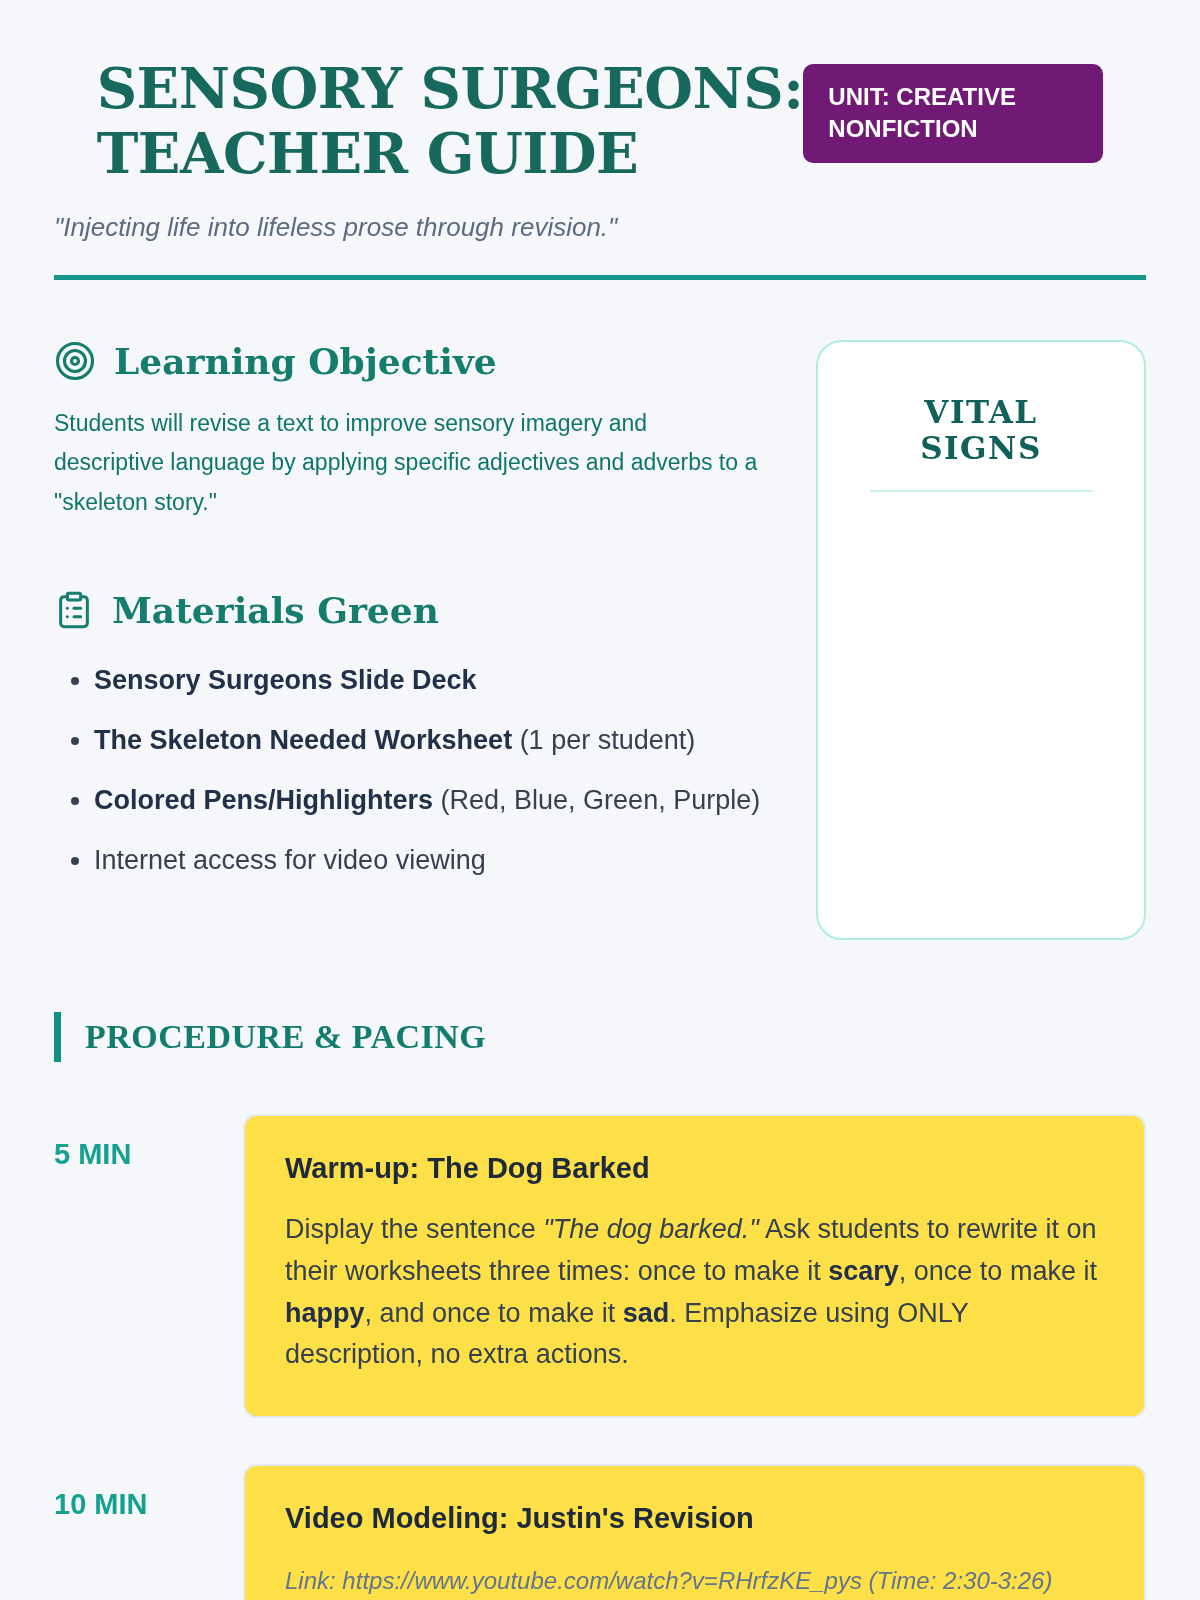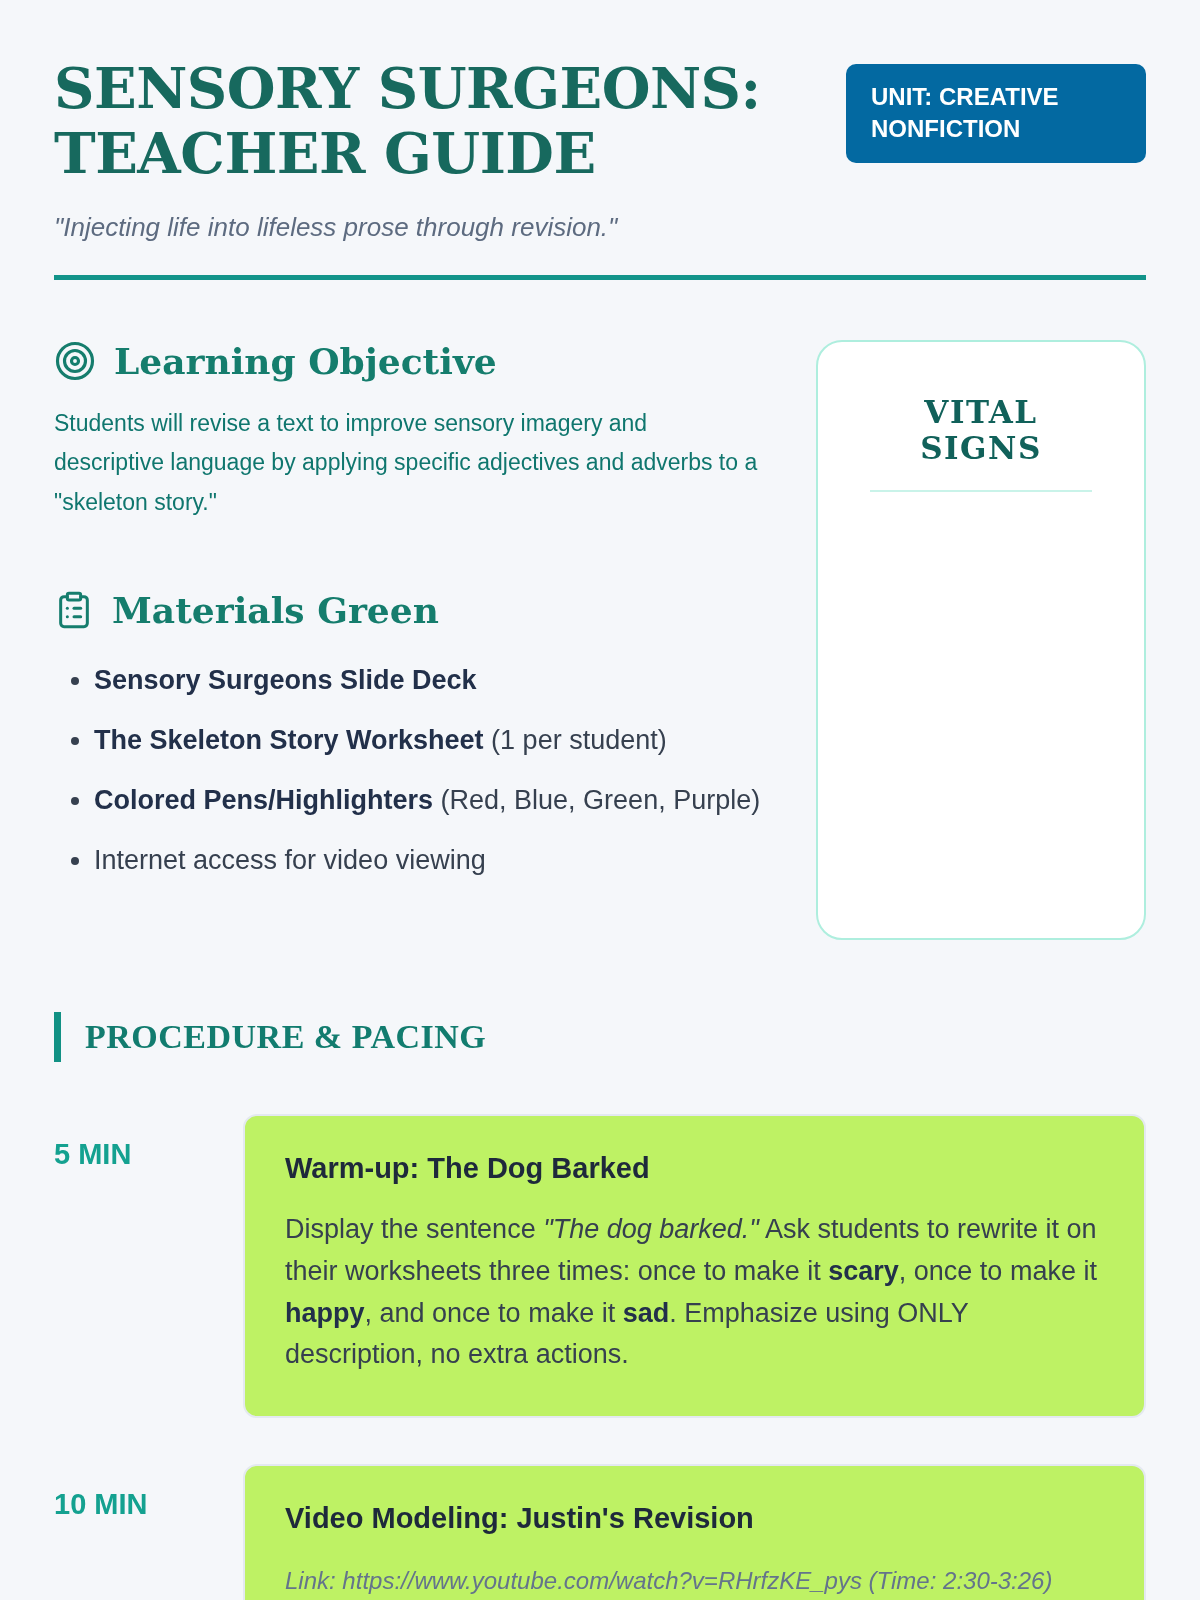"SENSORY SURGEONS:" .header-row { justify-content: space-between -> center }
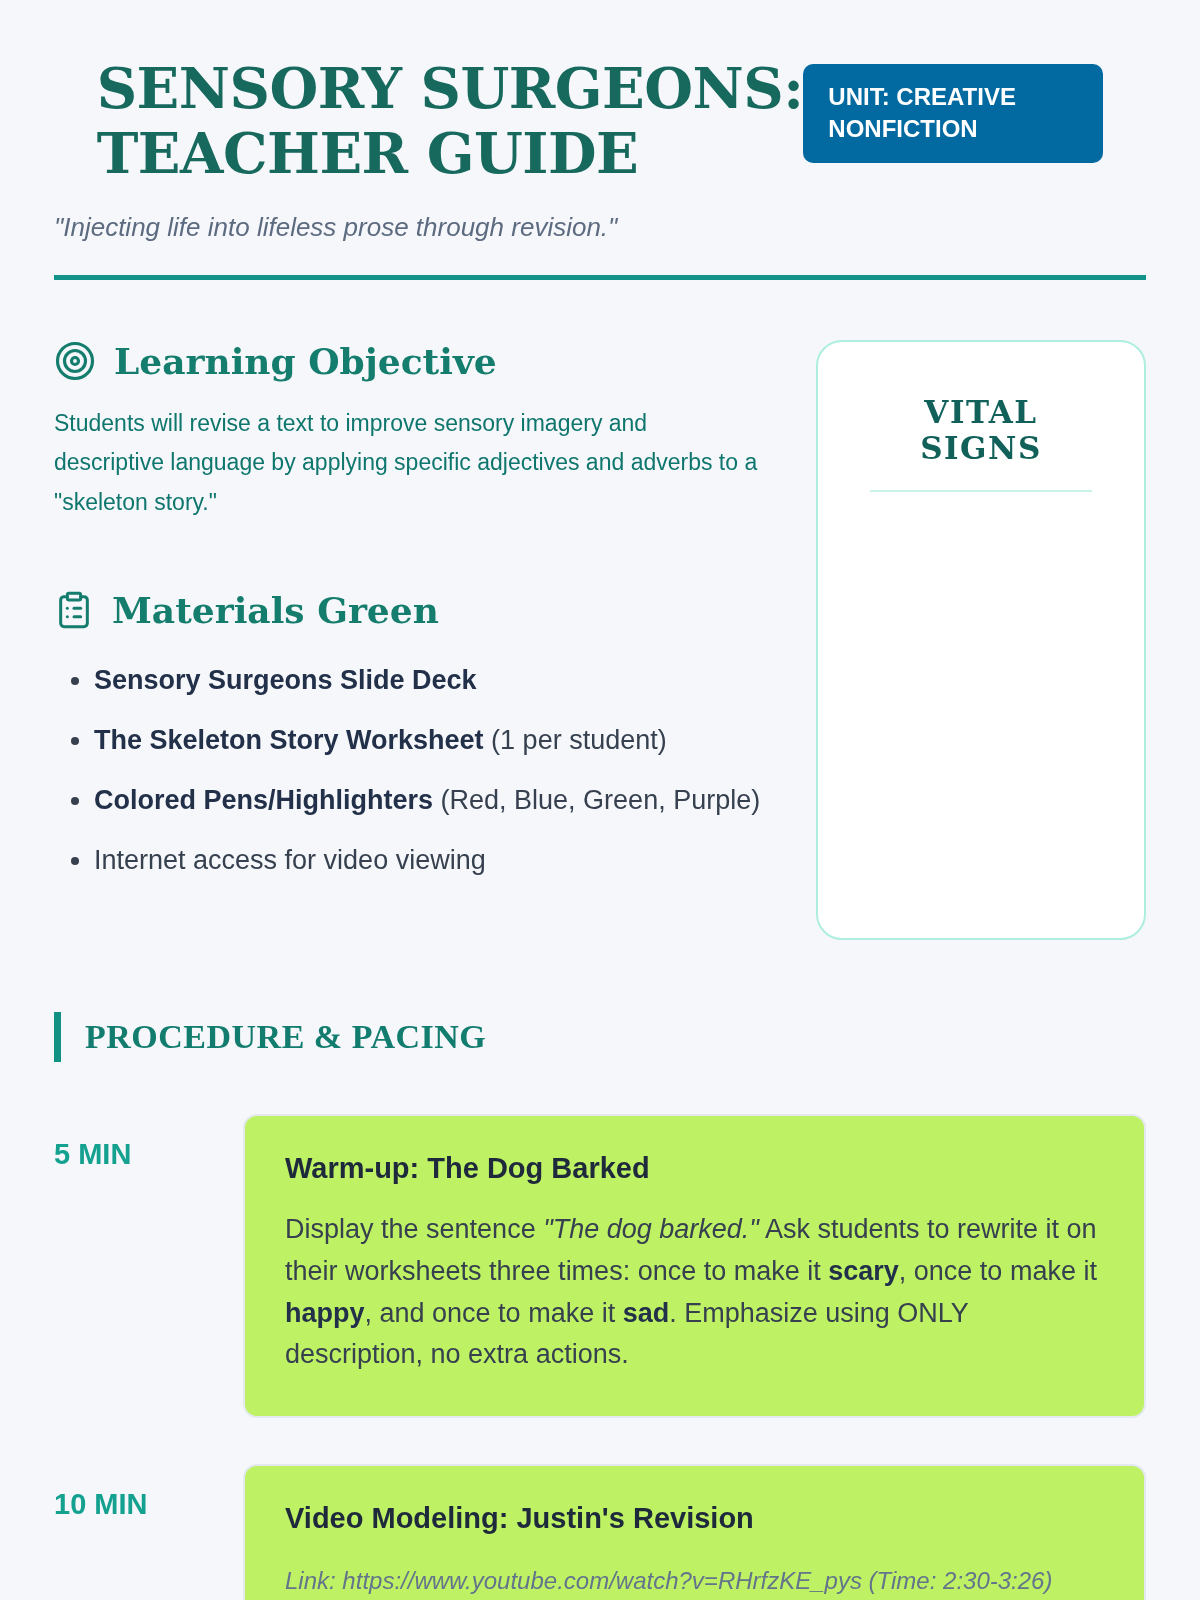"UNIT: CREATIVE NONFICTION" .unit-badge { background: #0369a1 -> #701a75 }
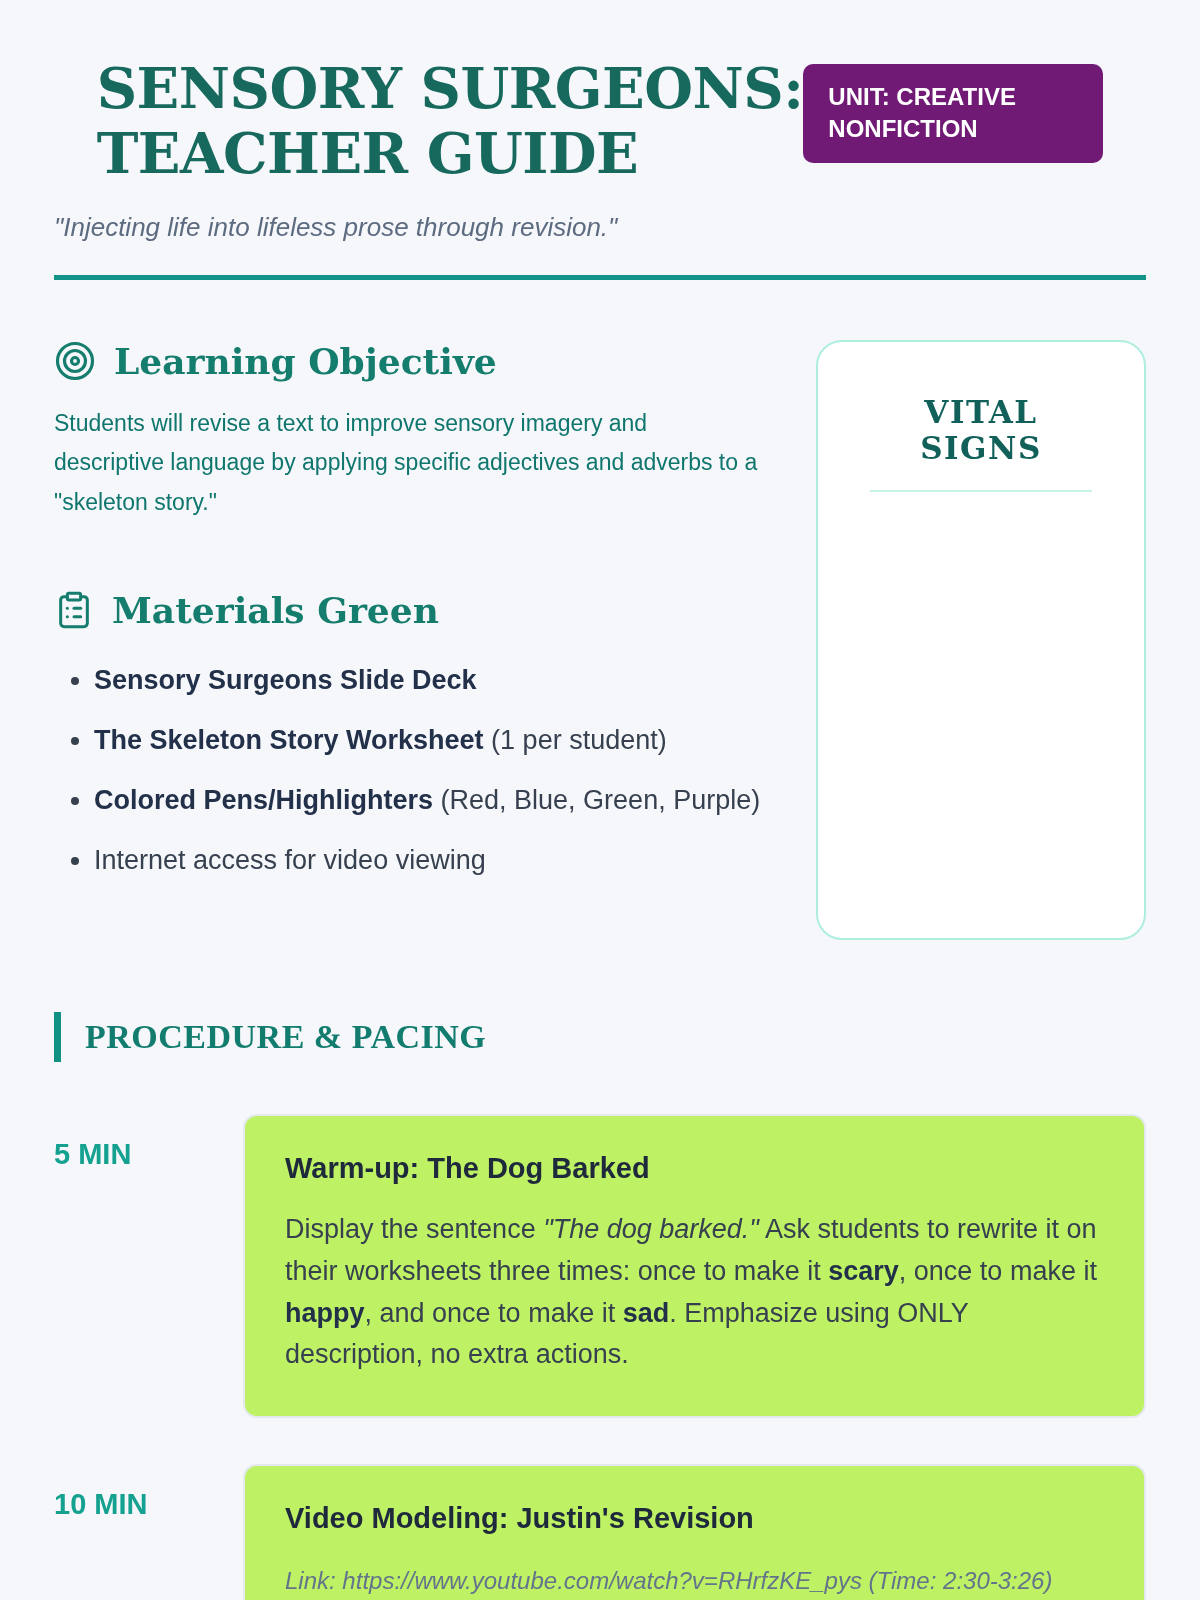"The Skeleton Story Worksheet" span.b { text: Story -> Needed }
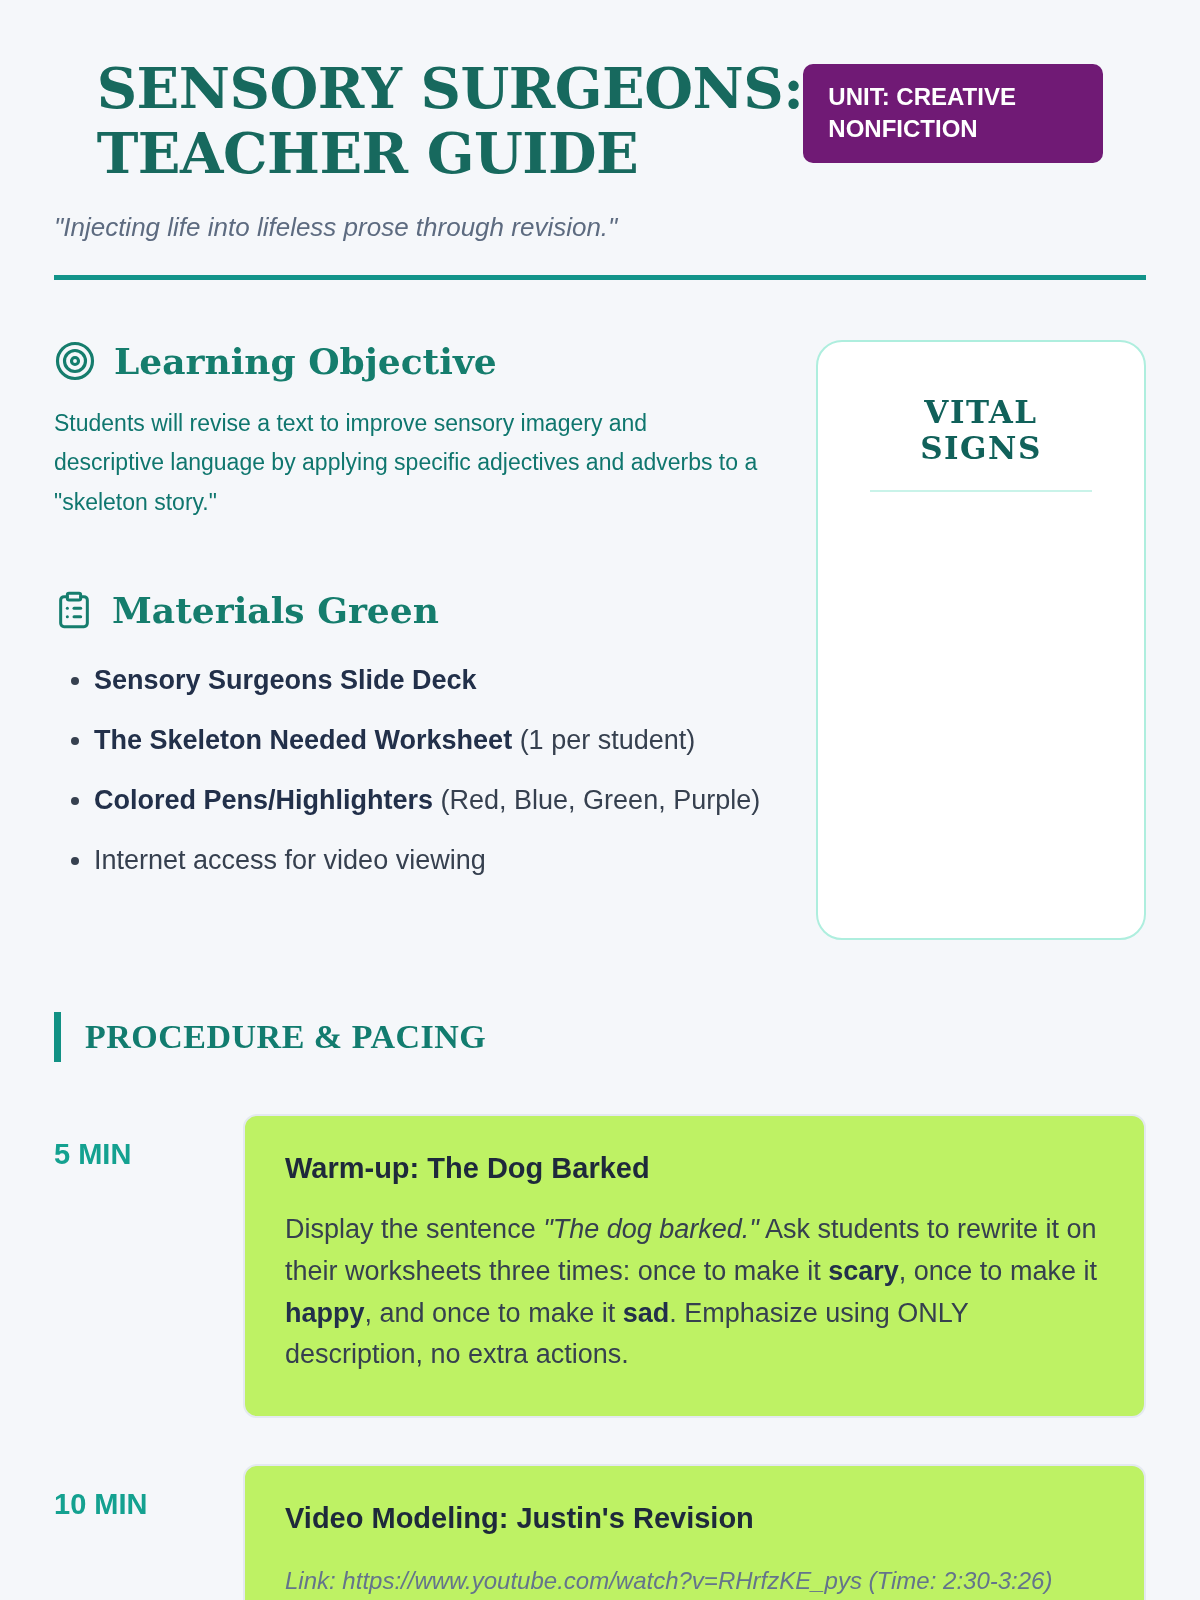"Warm-up: The Dog Barked" .step-card { background: #bef264 -> #fde047 }
